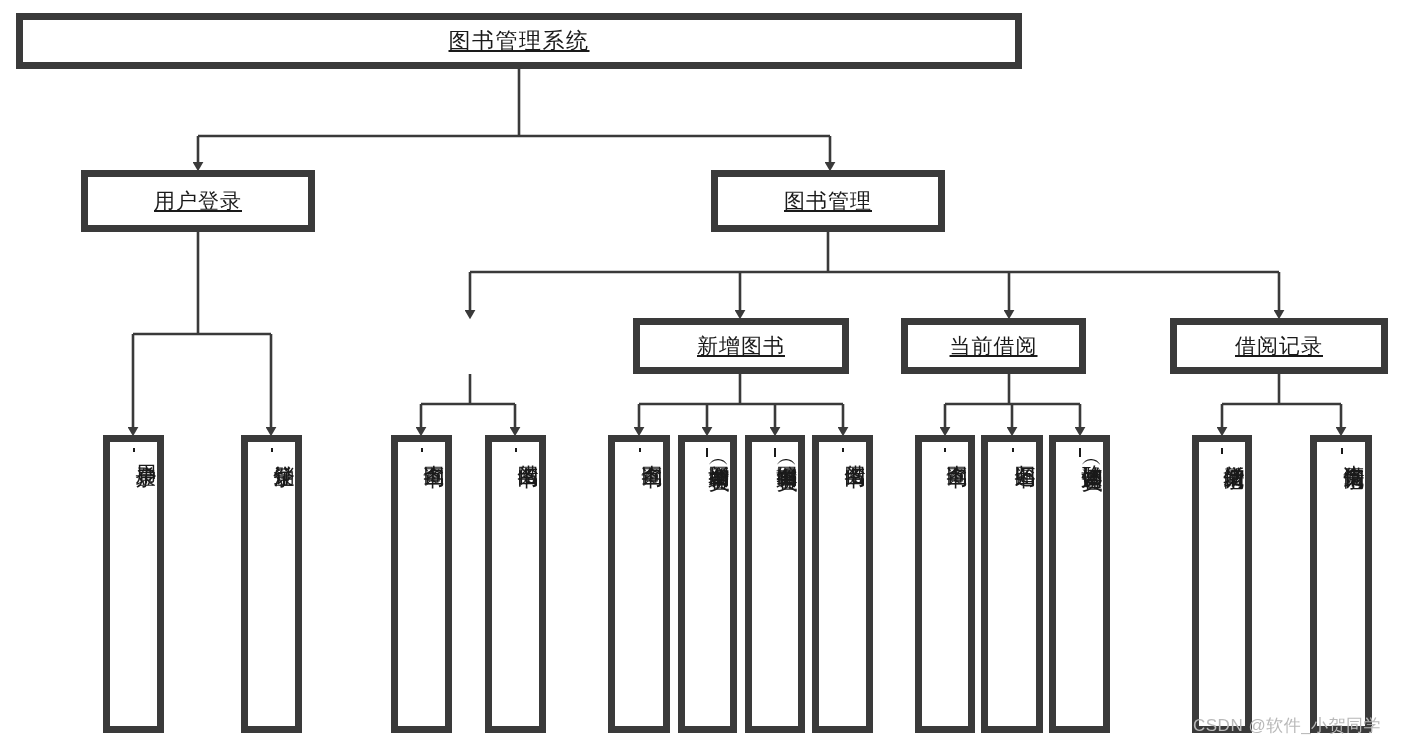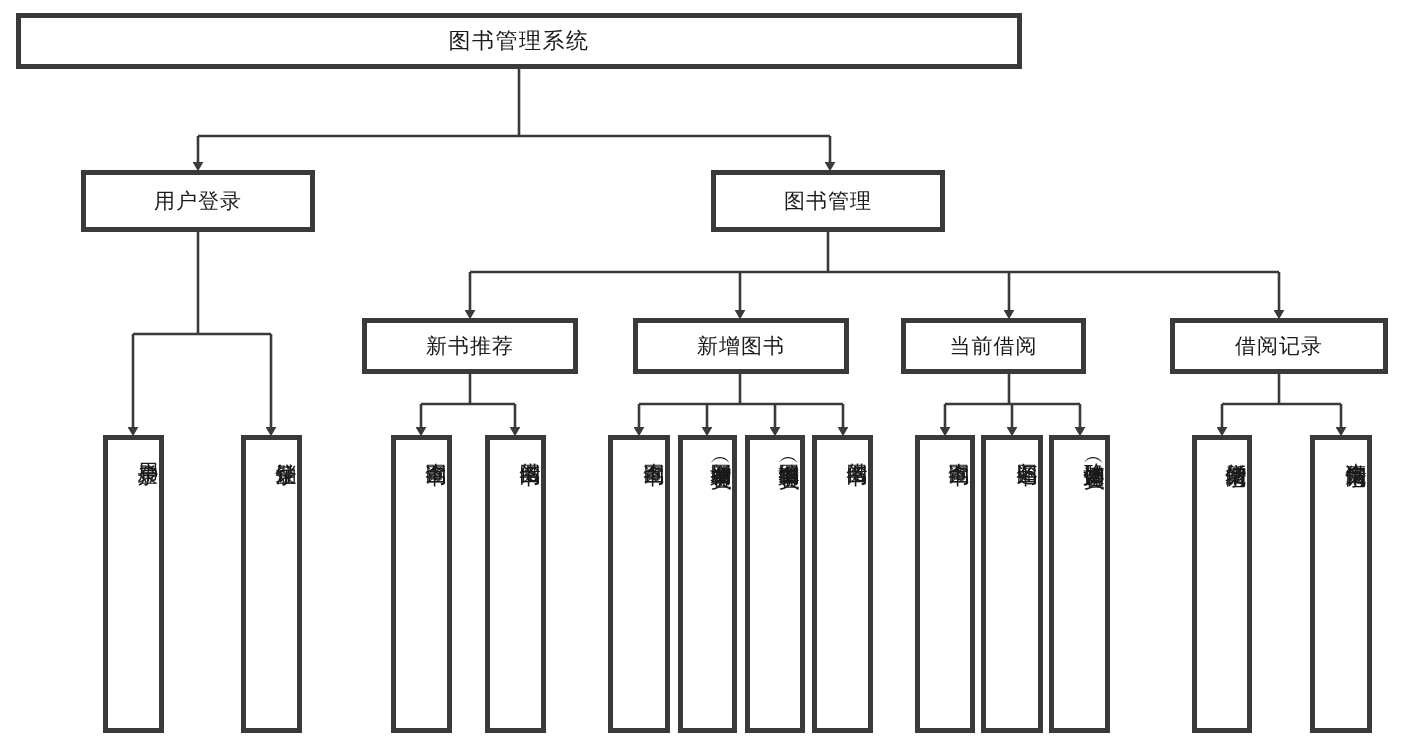"图书管理系统" .node { border: 5px solid #f97316 -> 7px solid #f97316; text-decoration: none -> underline }
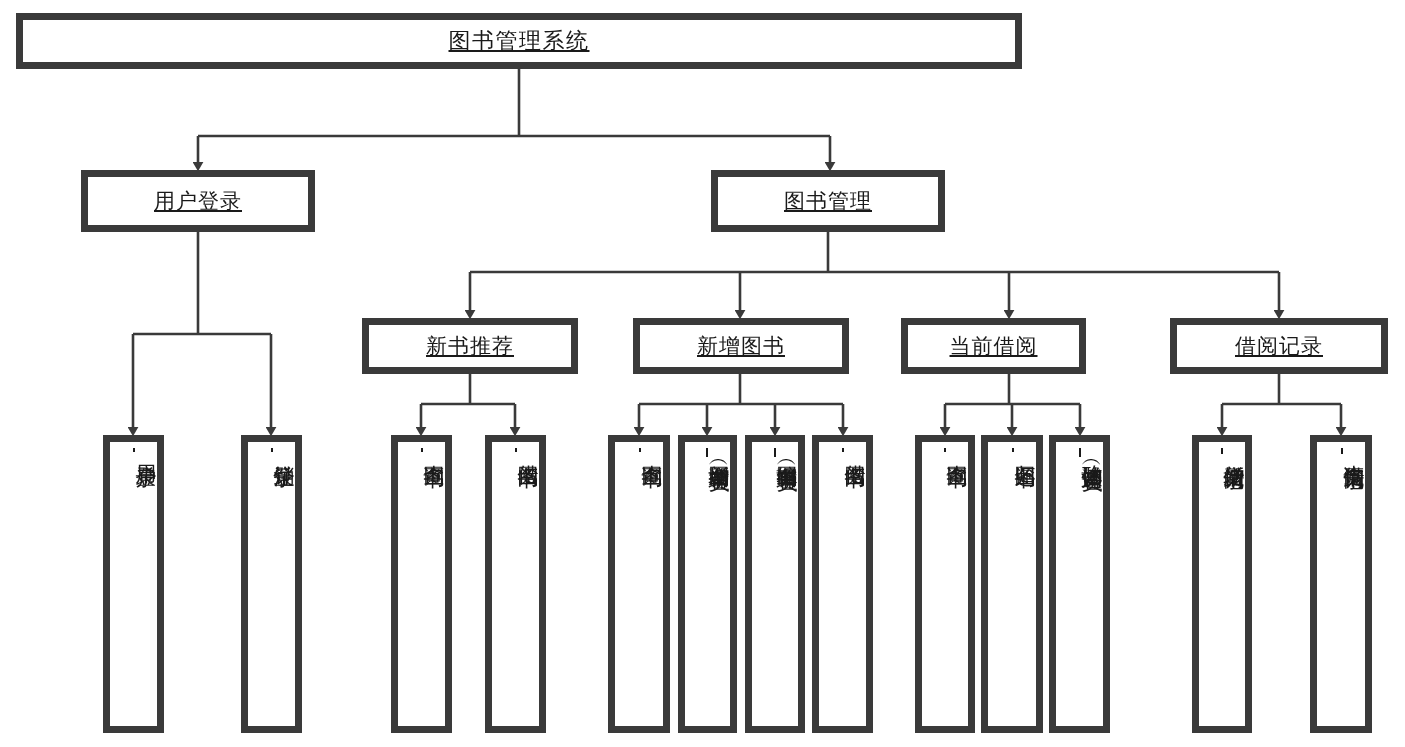"新书推荐" div.node { html: <div>新书推荐</div> -> none }
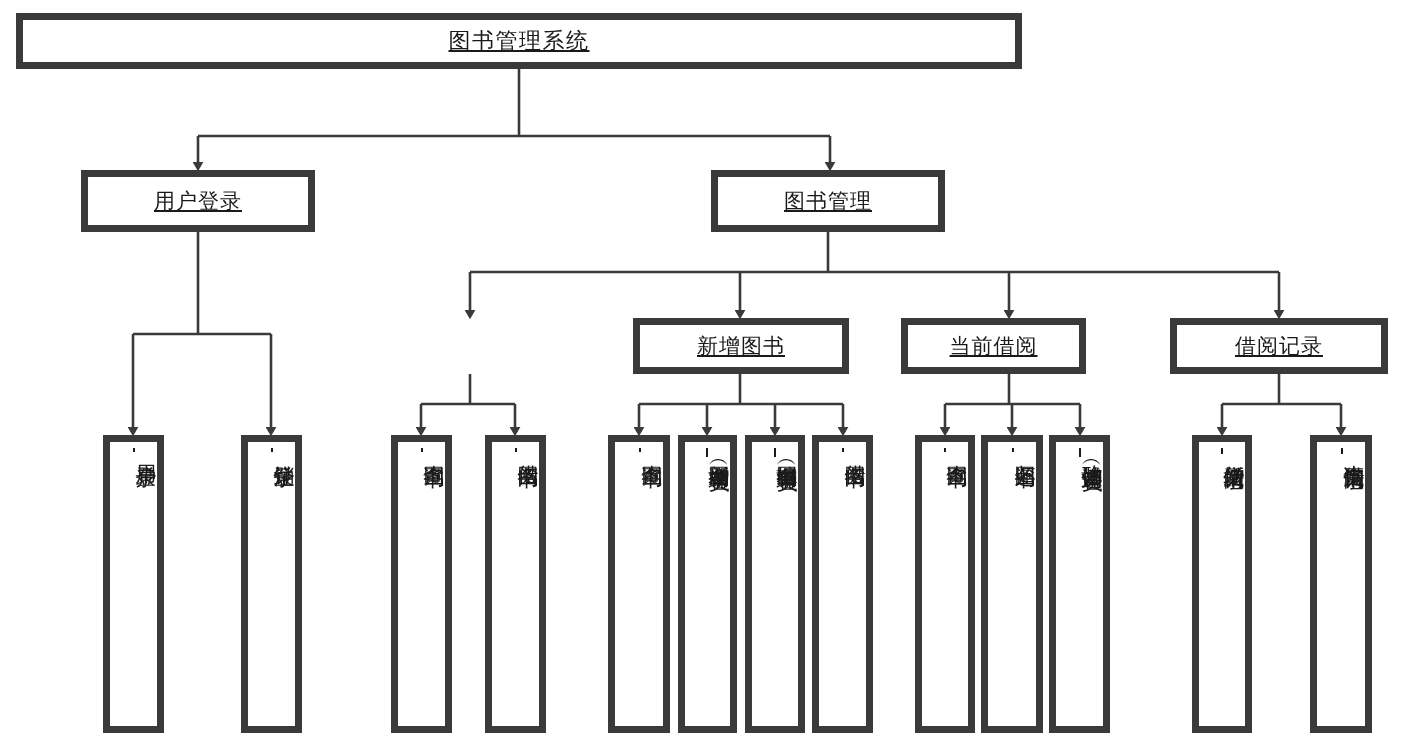"CSDN @软件_小贺同学" div.watermark { html: none -> <div>CSDN @软件_小贺同学</div> }
